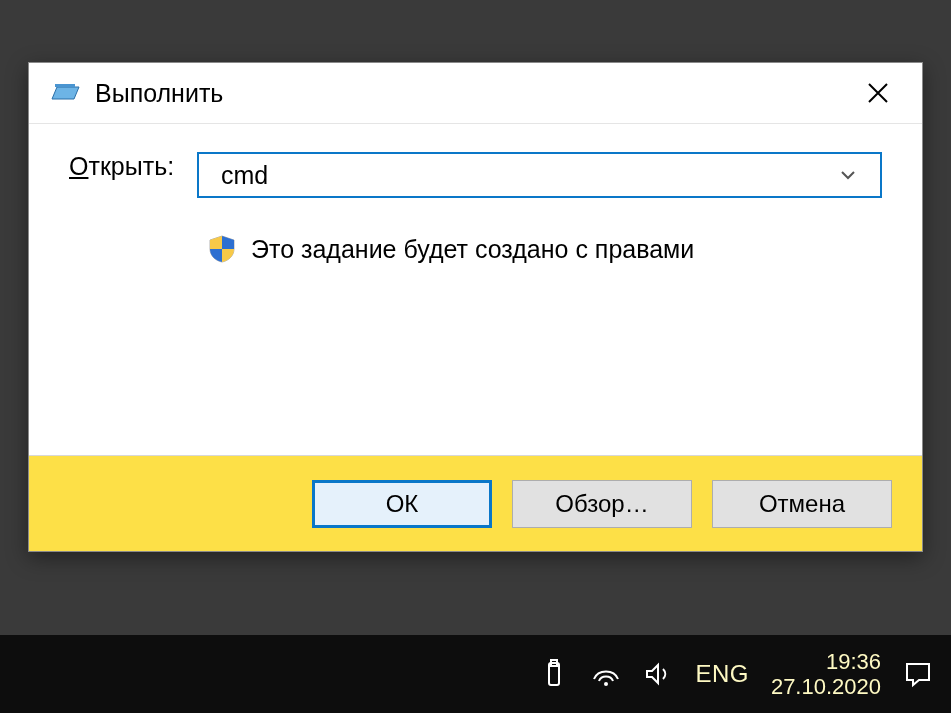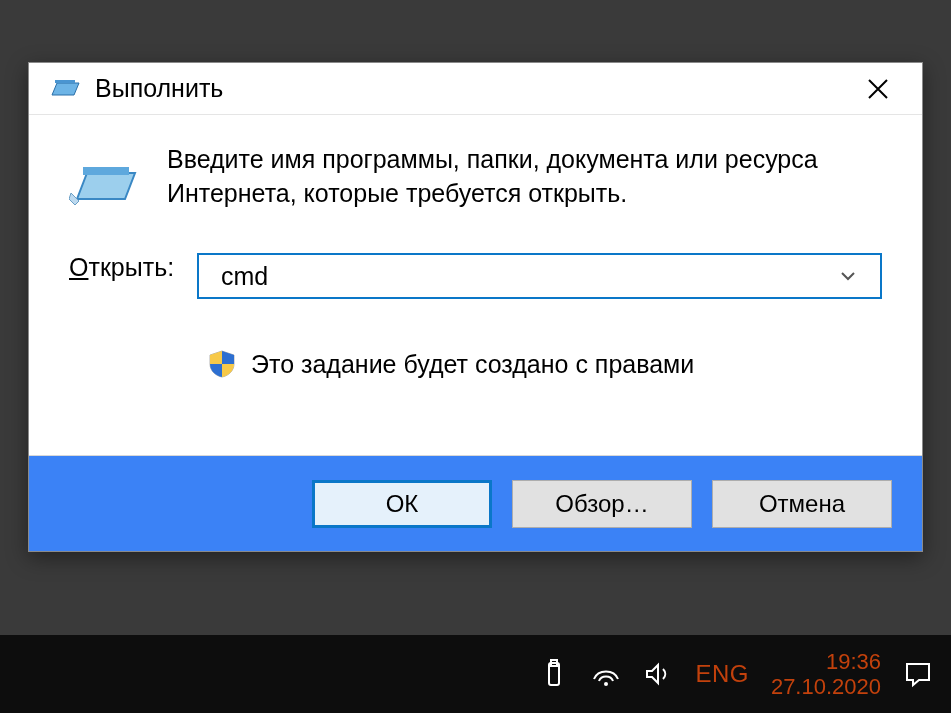"Выполнить" .titlebar { height: 52px -> 61px }
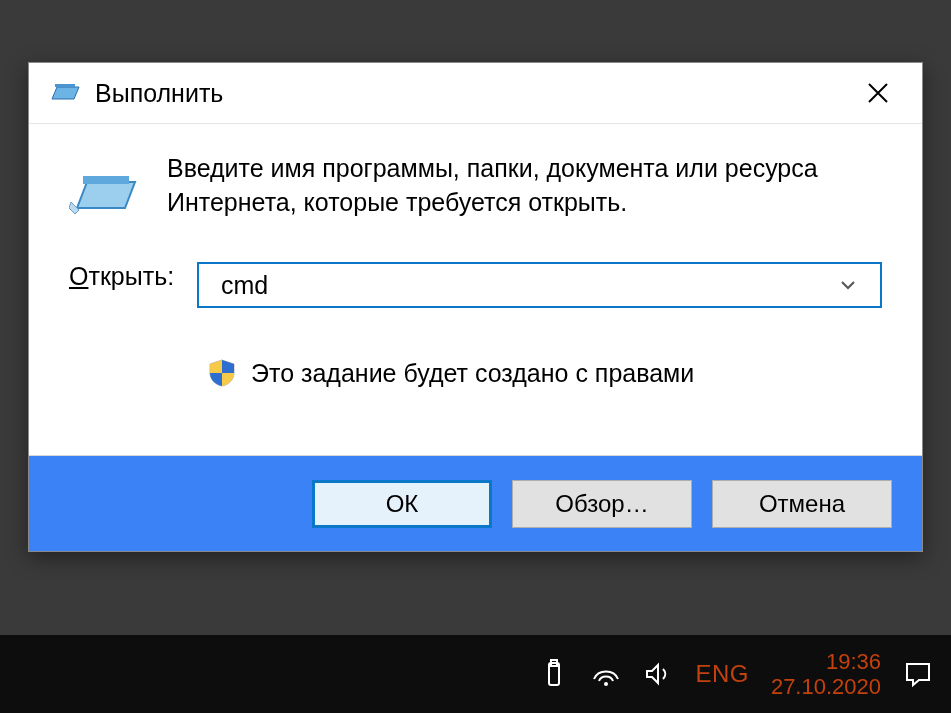"Введите имя программы, папки, документа" div.desc-row { html: <div> <span> <svg> <path></path> <rect></rect> <path></path> </svg> </span> <div>Введите имя программы, папки, документа или ресурса Интернета, которые требуется открыть.</div> </div> -> none }
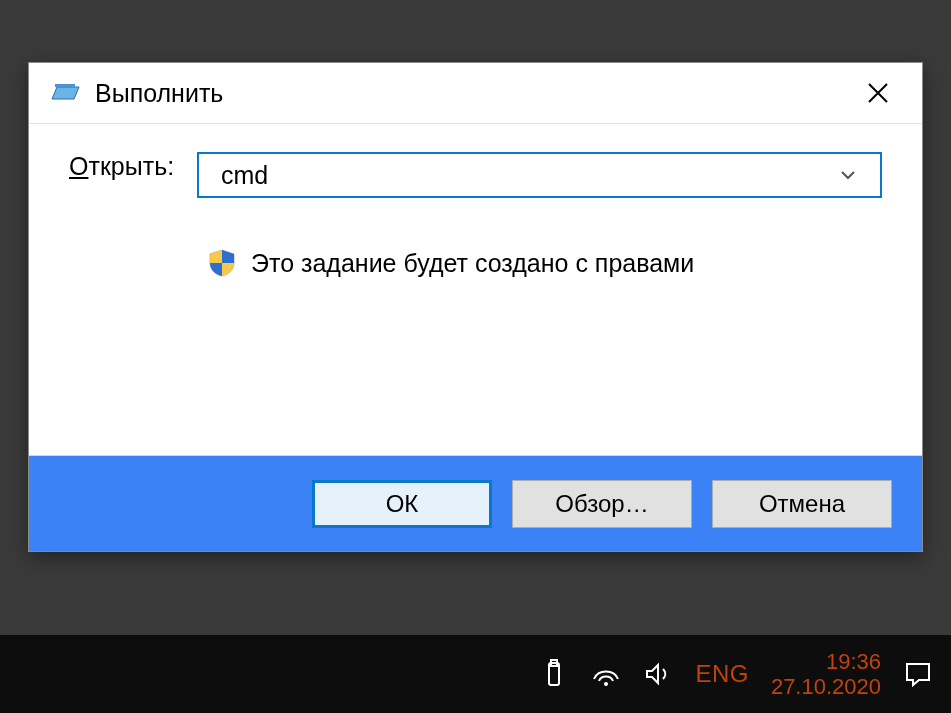"Это задание будет создано с" .shield-row { margin-top: 24px -> 10px }
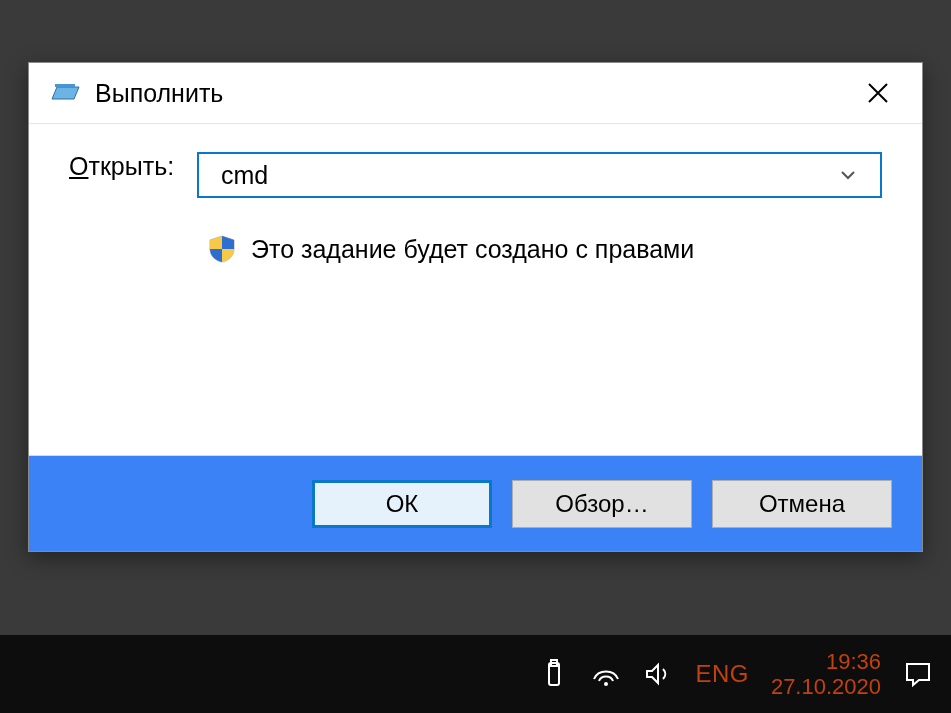"ОК" .footer { background: #3b82f6 -> #fde047 }
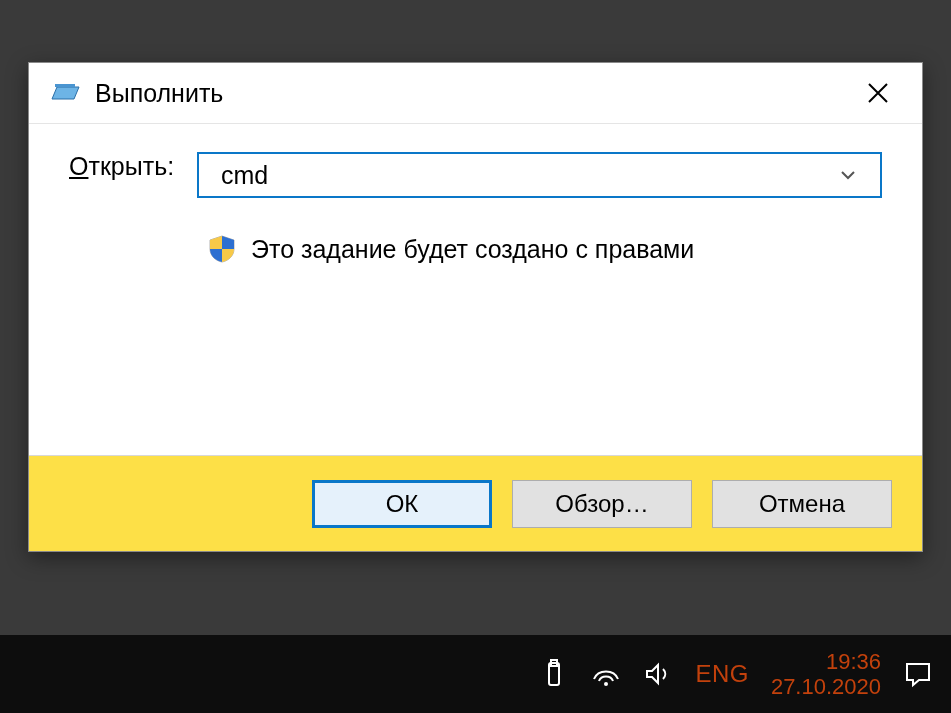"ENG" .taskbar { color: #c2410c -> #fef9c3 }
